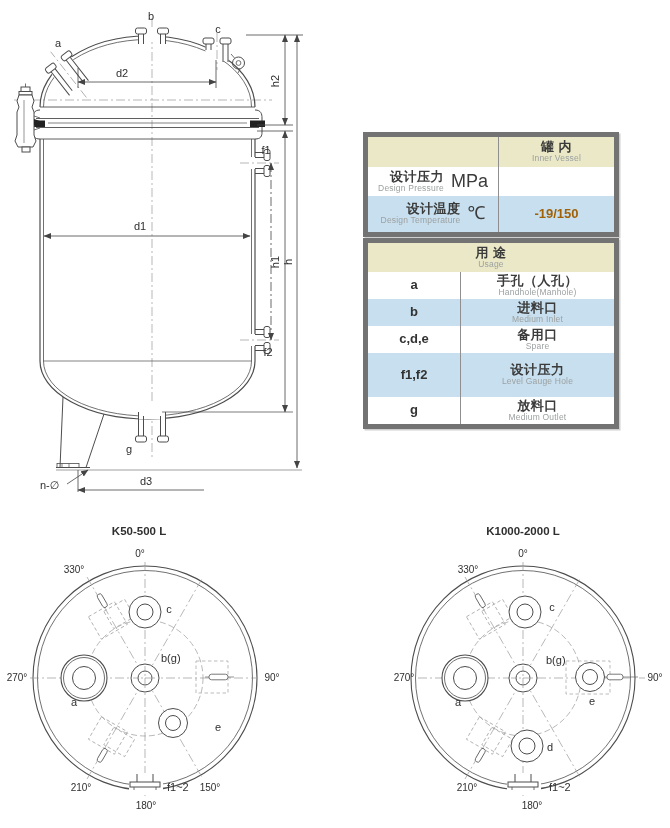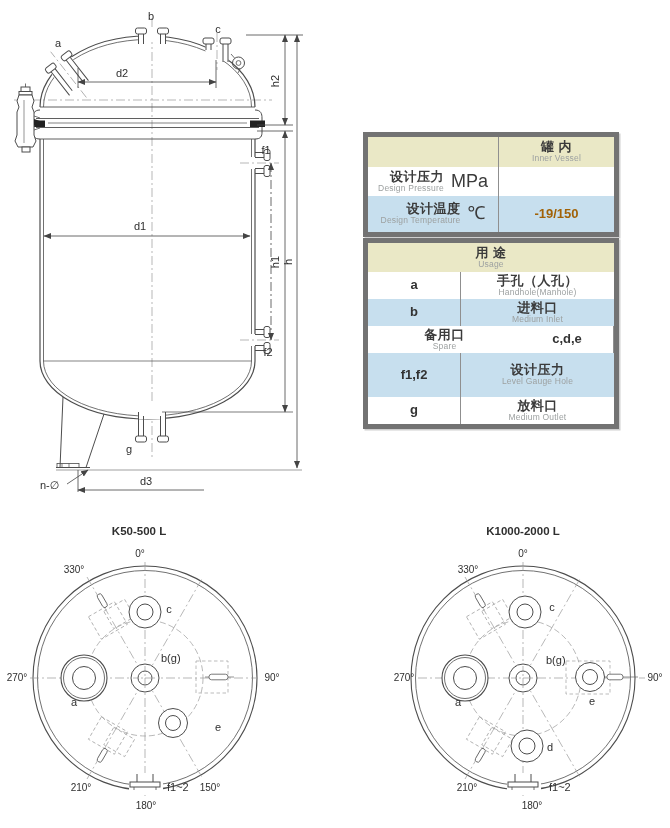"备用口" div.cell { order: before "c,d,e" -> after "c,d,e" }
